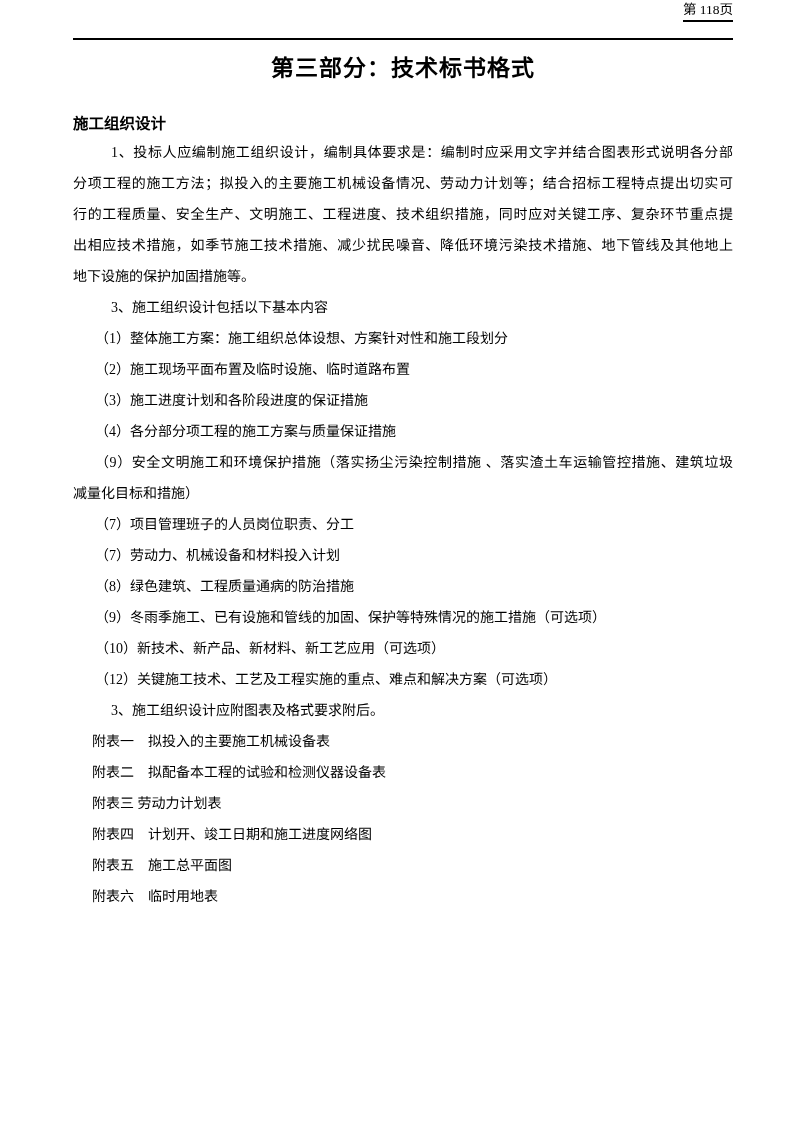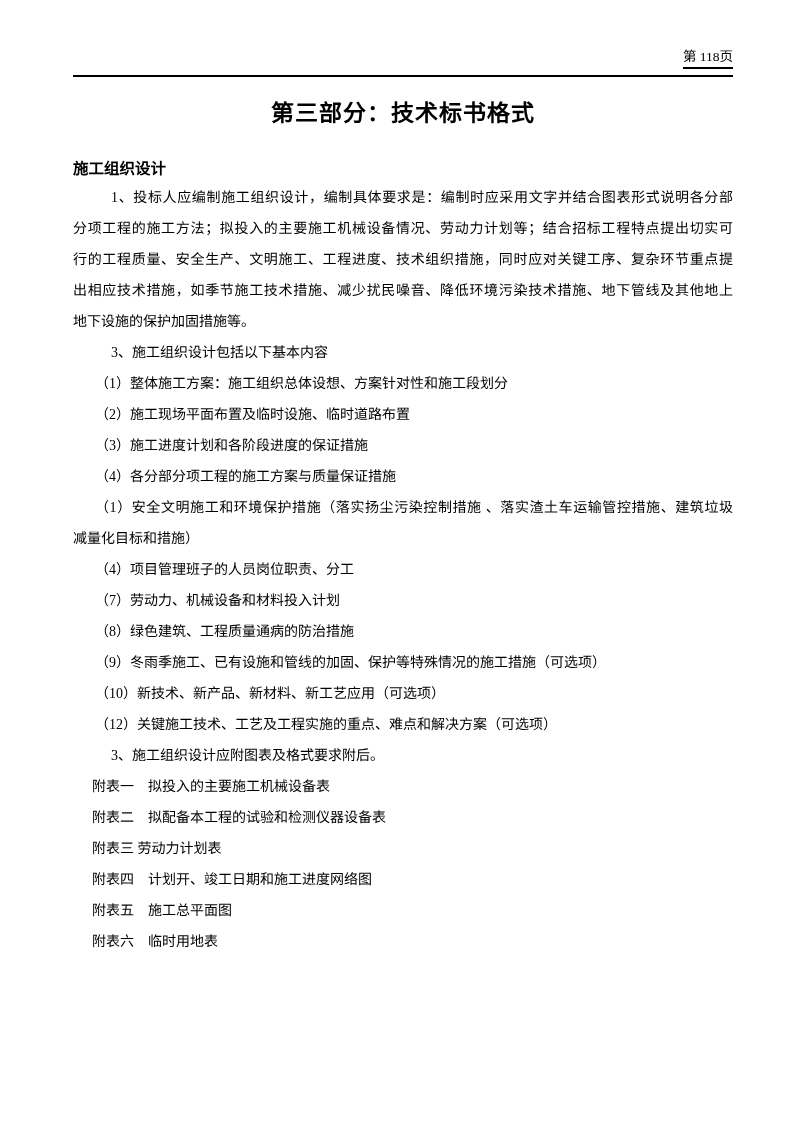"第 118页" .header { margin-top: 47px -> none; padding-bottom: 6px -> 16px }
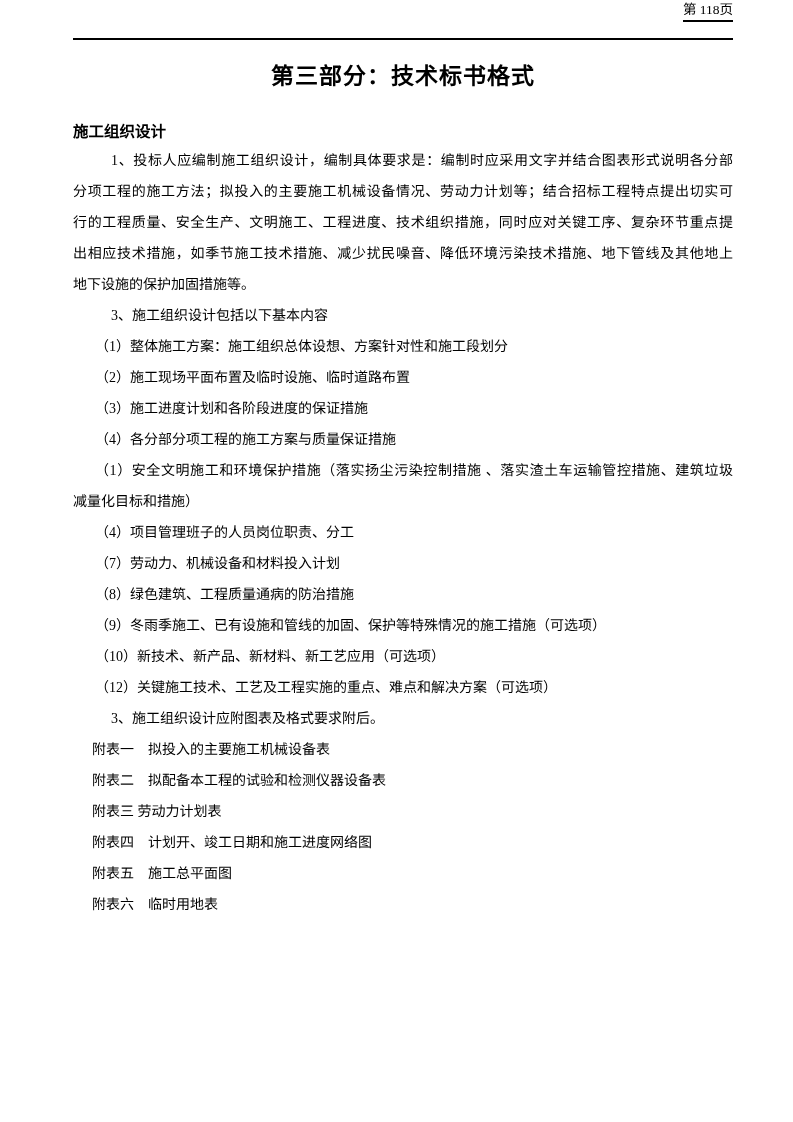"第三部分：技术标书格式" .doc-title { margin: 20px 0 0 0 -> 12px 0 0 0 }
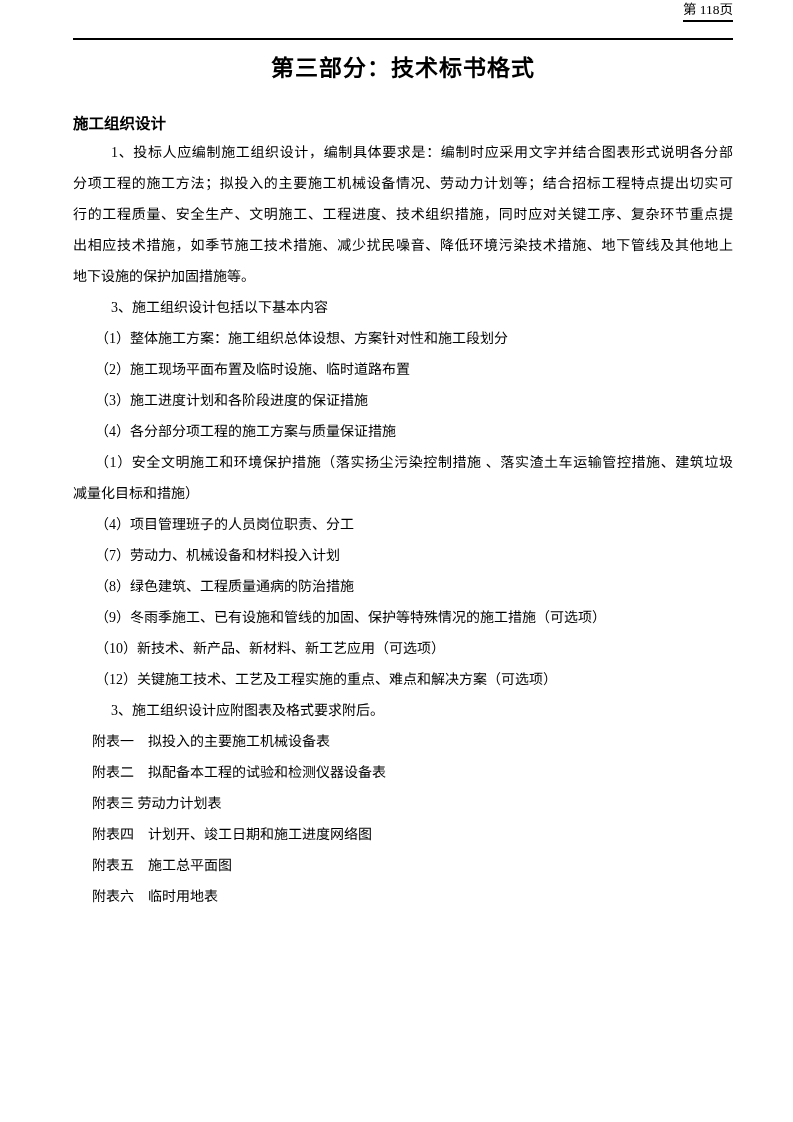"（1）安全文明施工和环境保护措施（落实扬尘污染控制措施" span.line { text: 1 -> 9 }
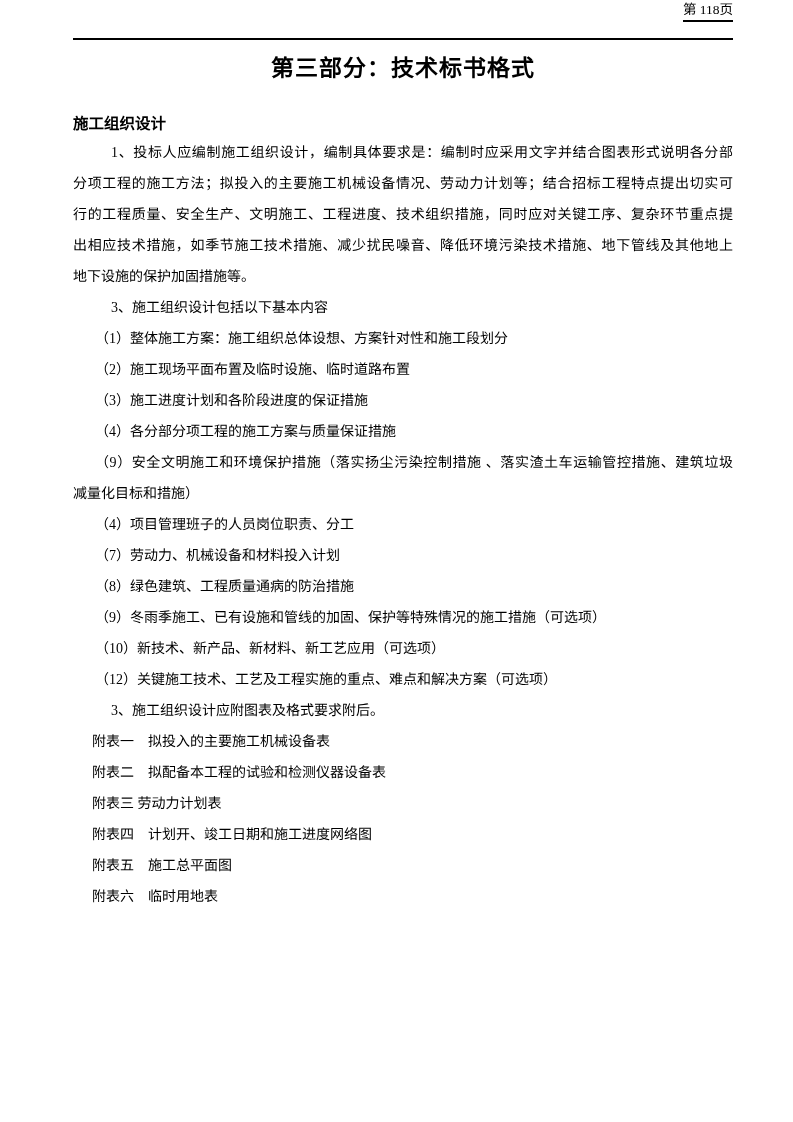"（4）项目管理班子的人员岗位职责、分工" span.line { text: 4 -> 7 }
